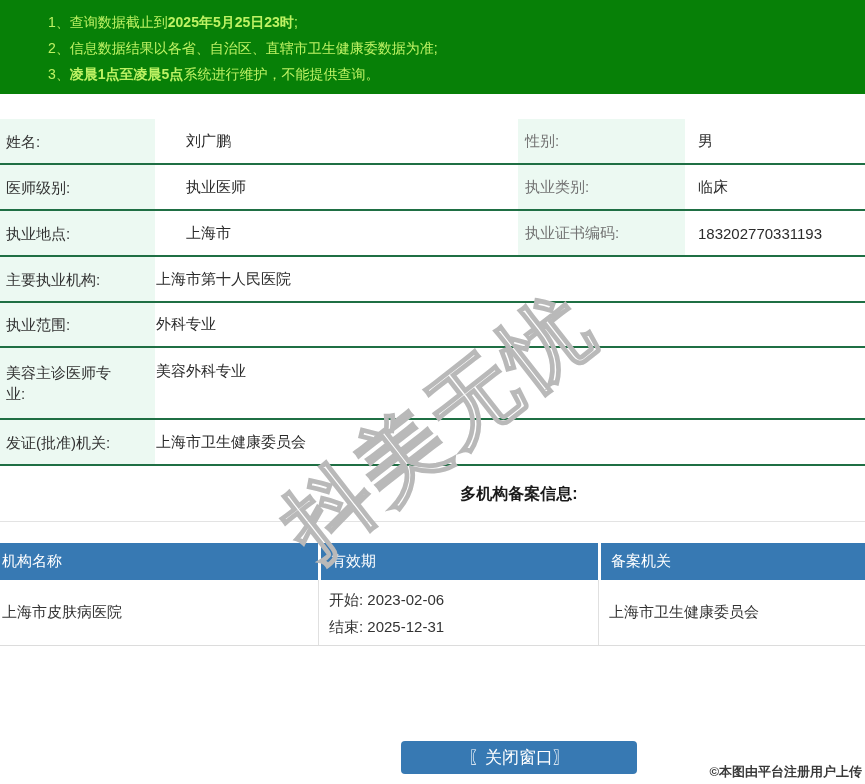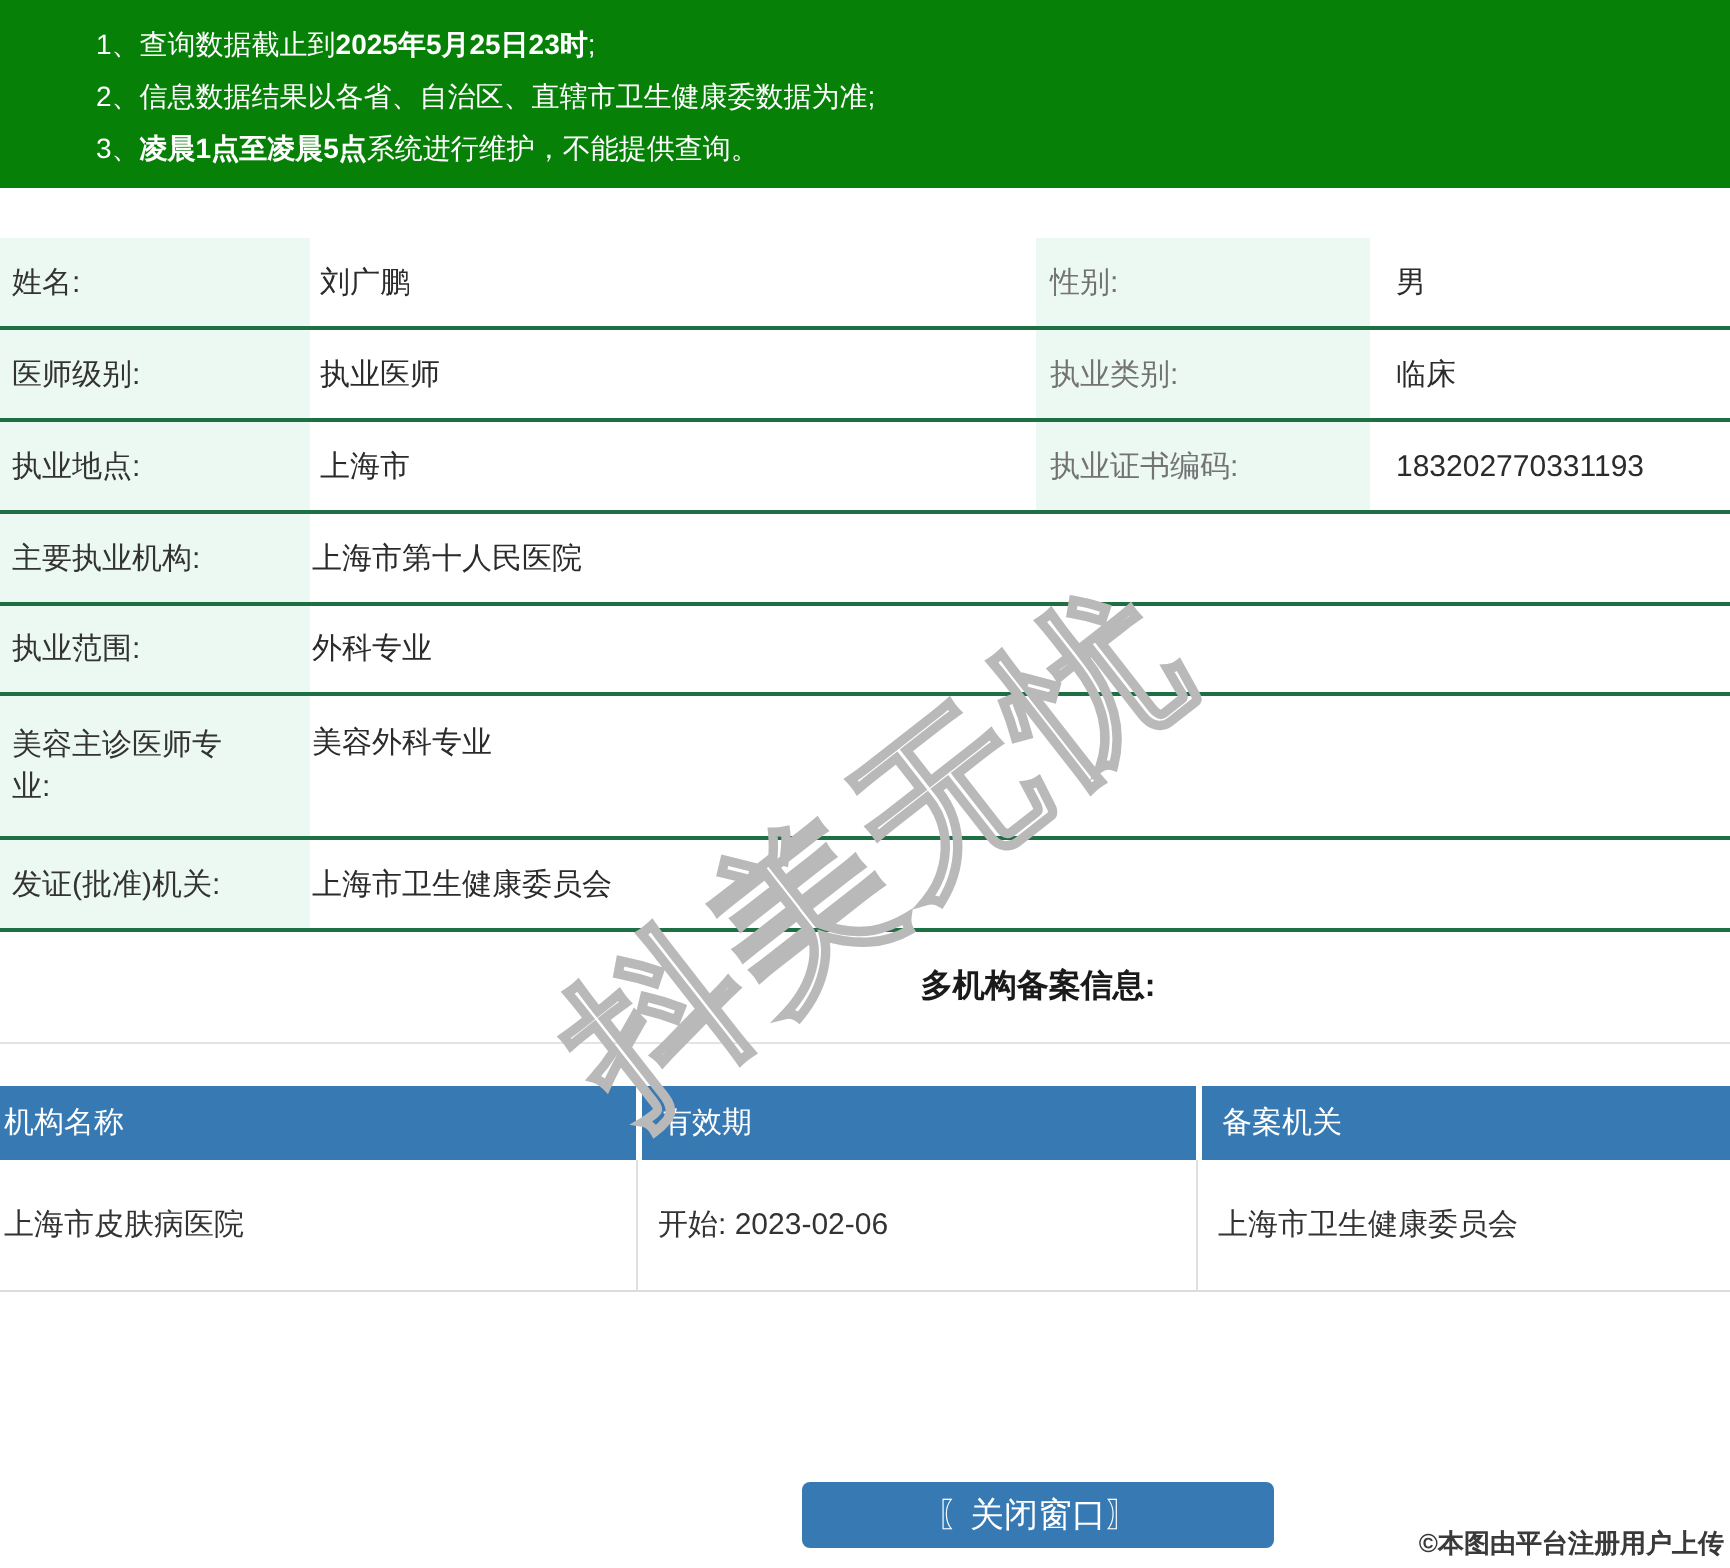"1、查询数据截止到2025年5月25日23时;" .notice { color: #ffffff -> #bef264 }
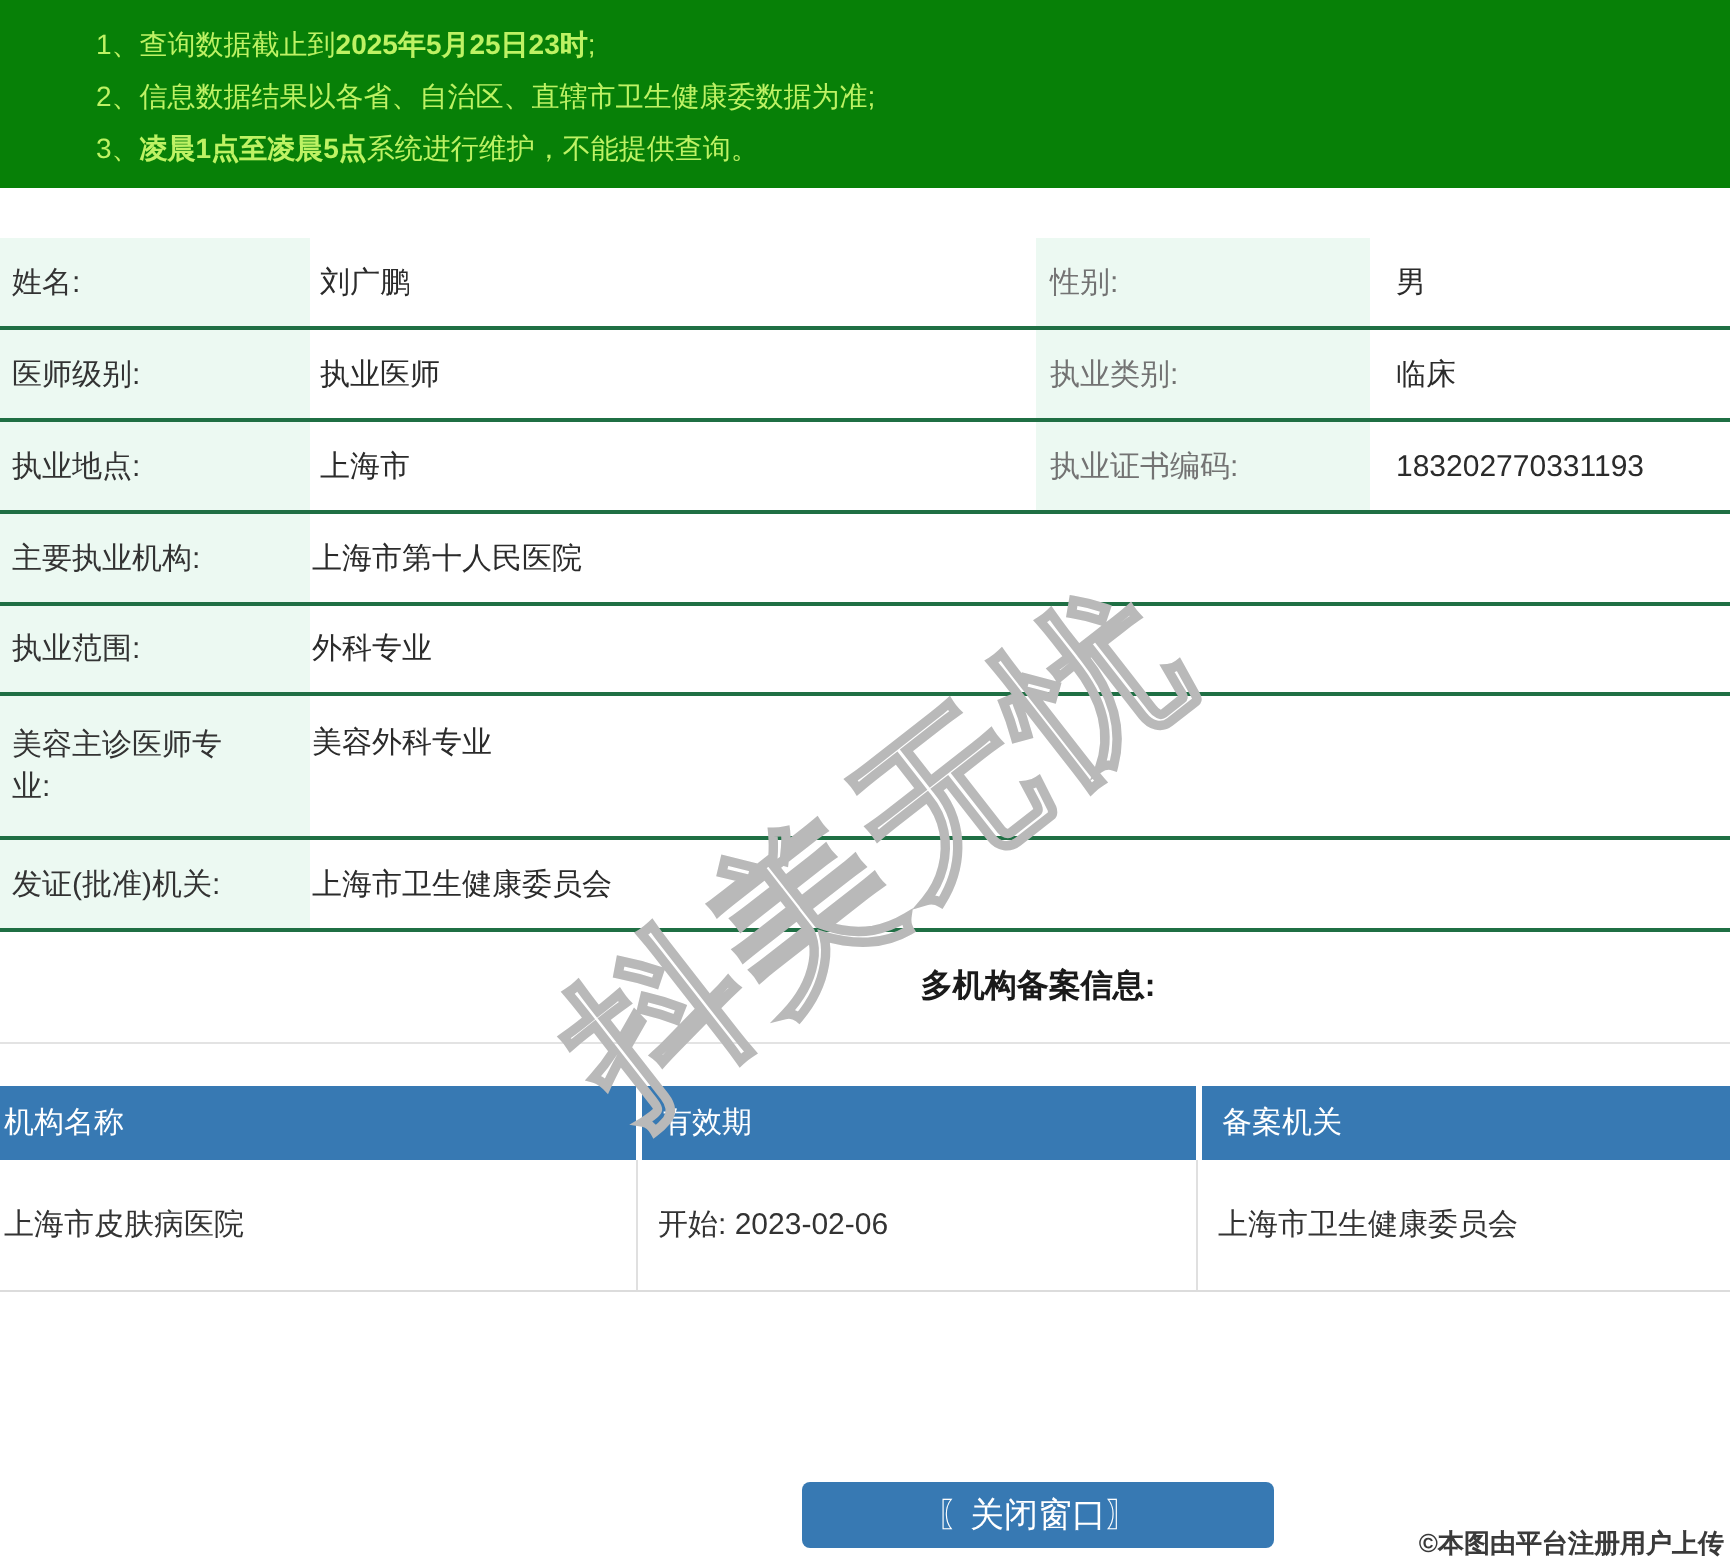"刘广鹏" .val1 { padding-left: 5px -> 31px }
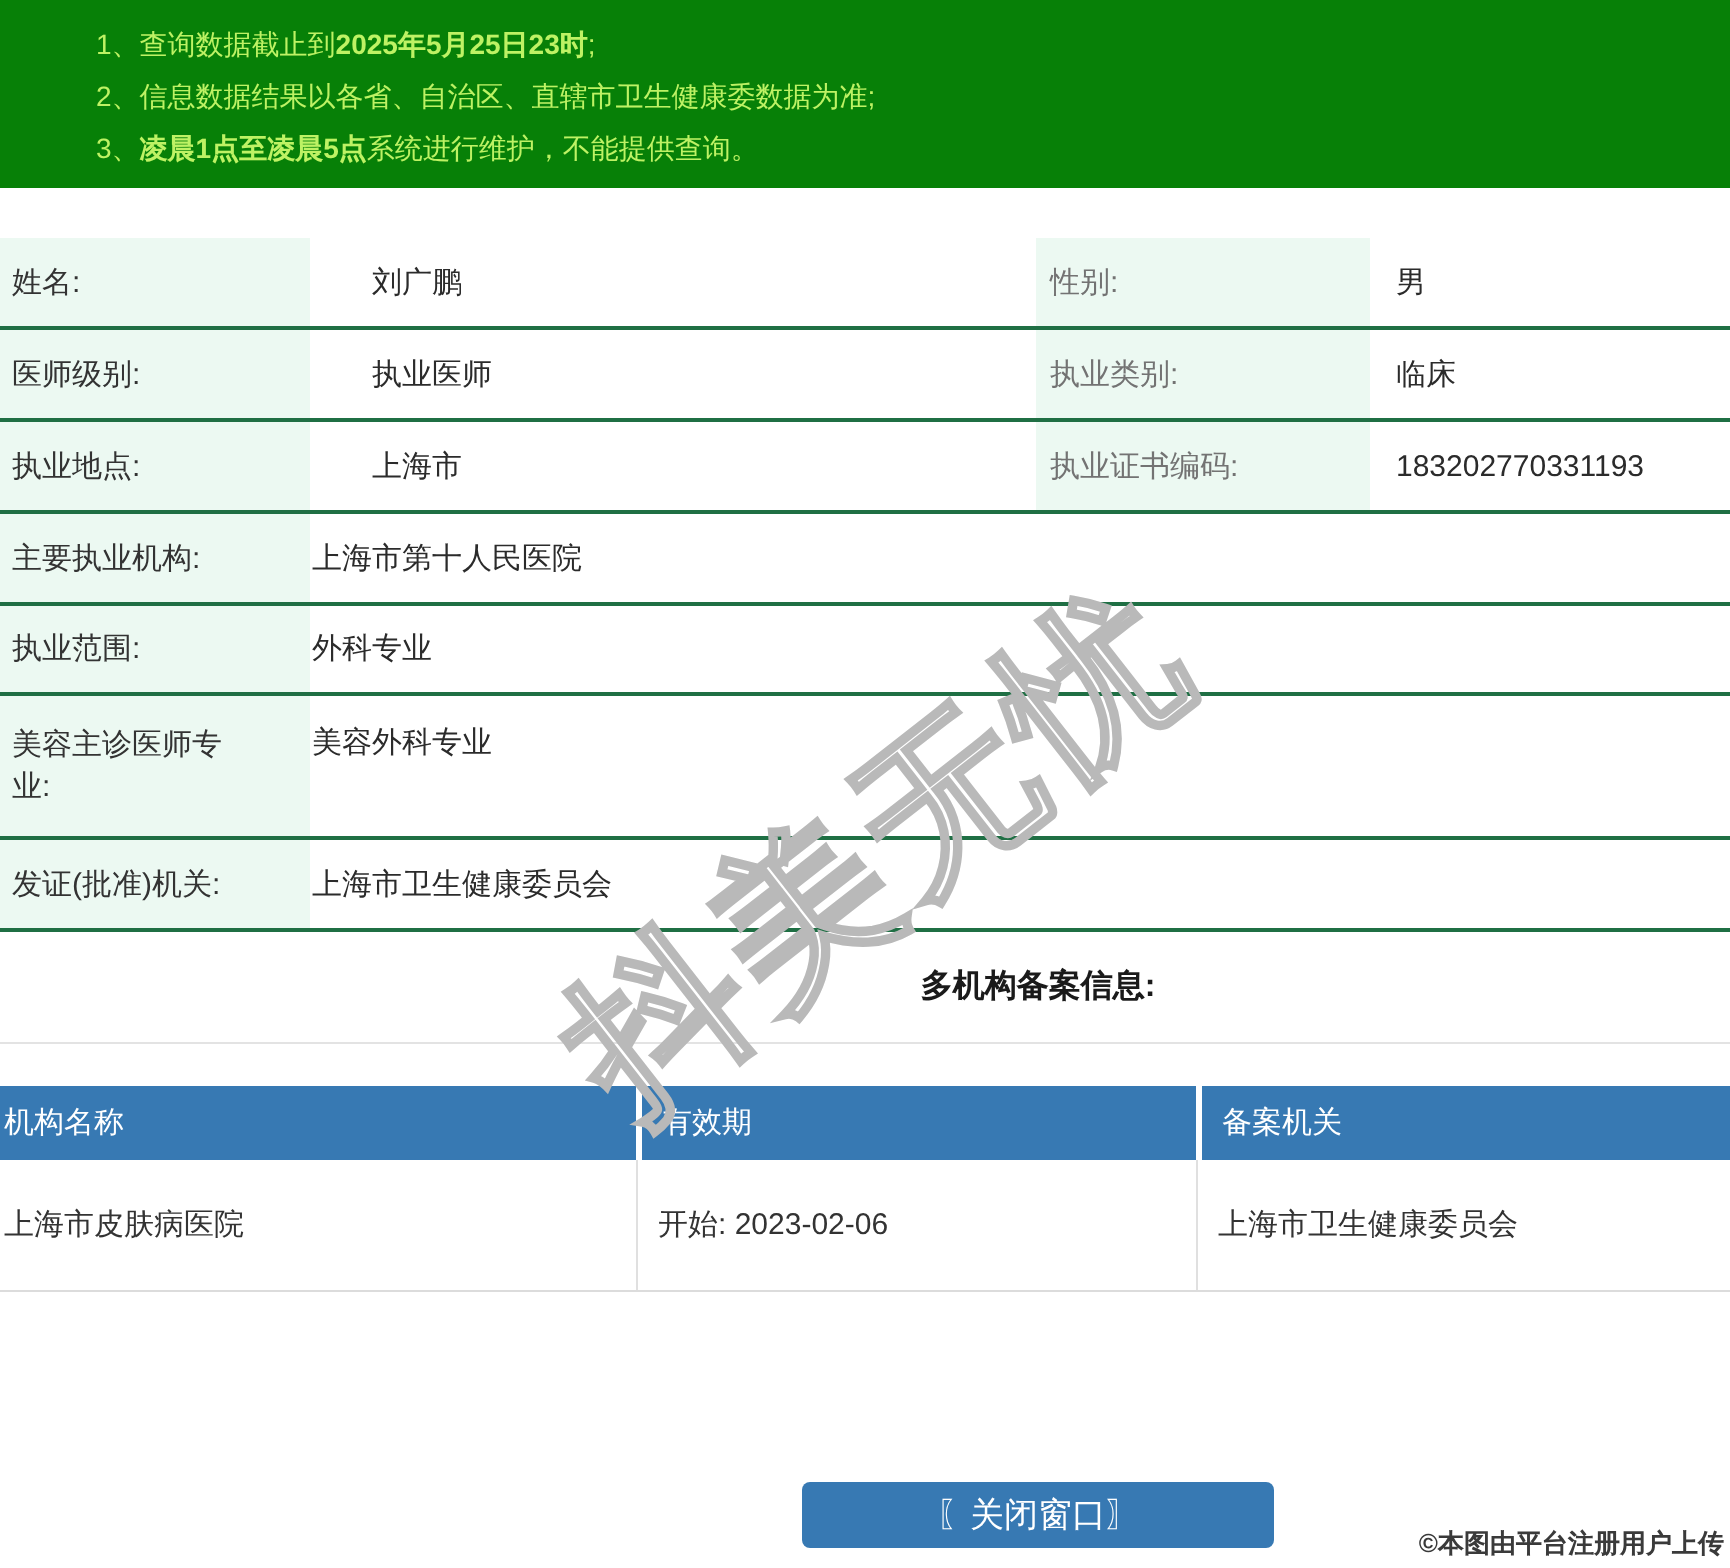"结束: 2025-12-31" span { html: none -> <span>结束: 2025-12-31</span> }
